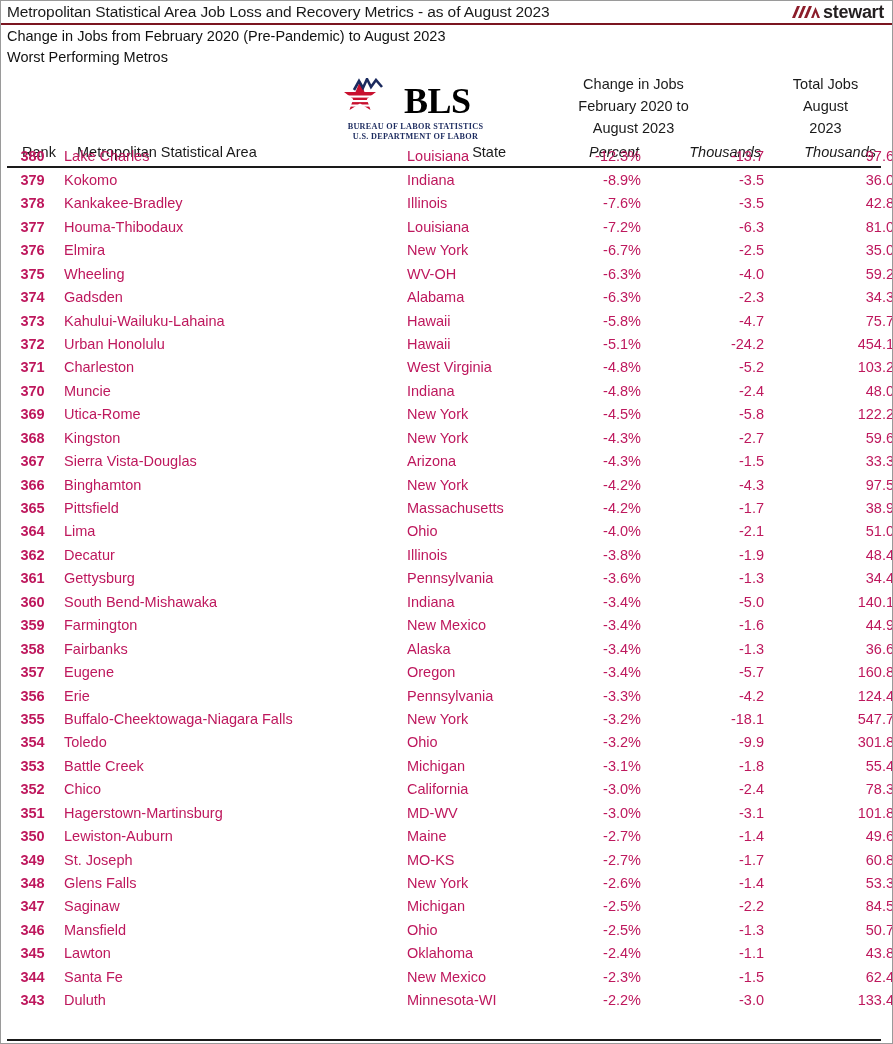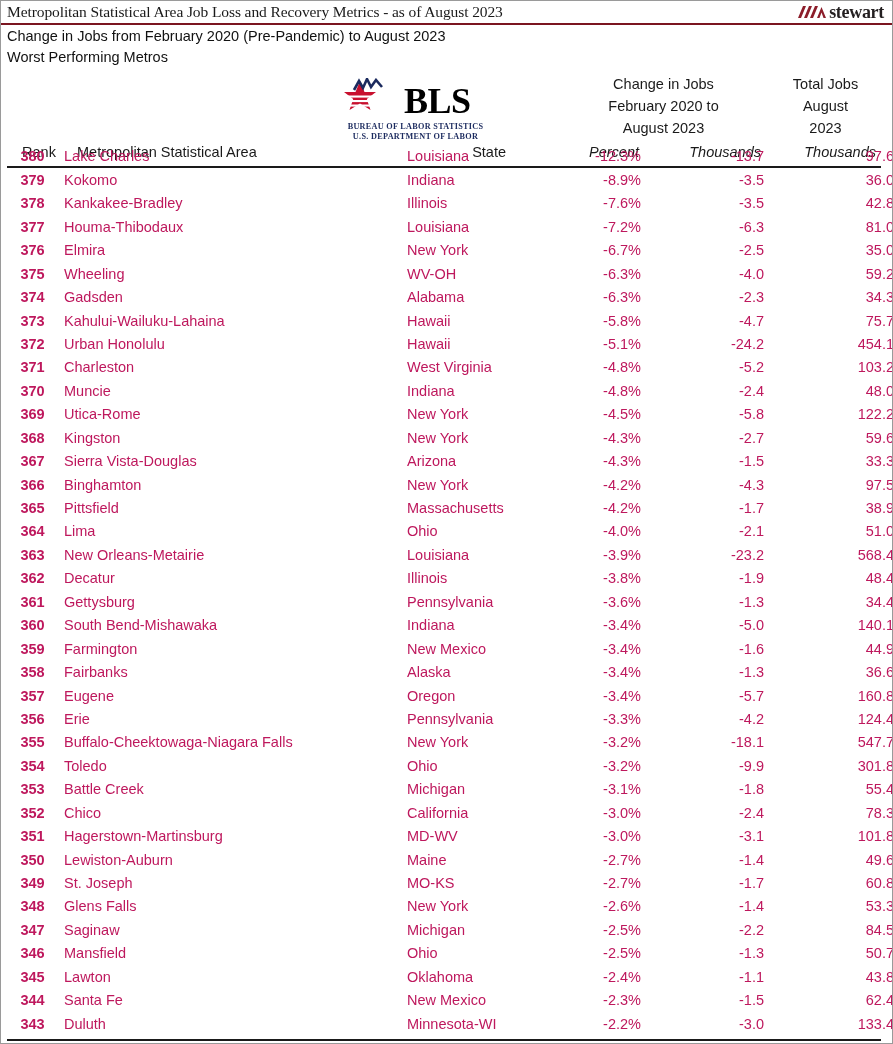"Metropolitan Statistical Area Job Loss" .titlebar { font-family: Liberation Serif, serif -> none }
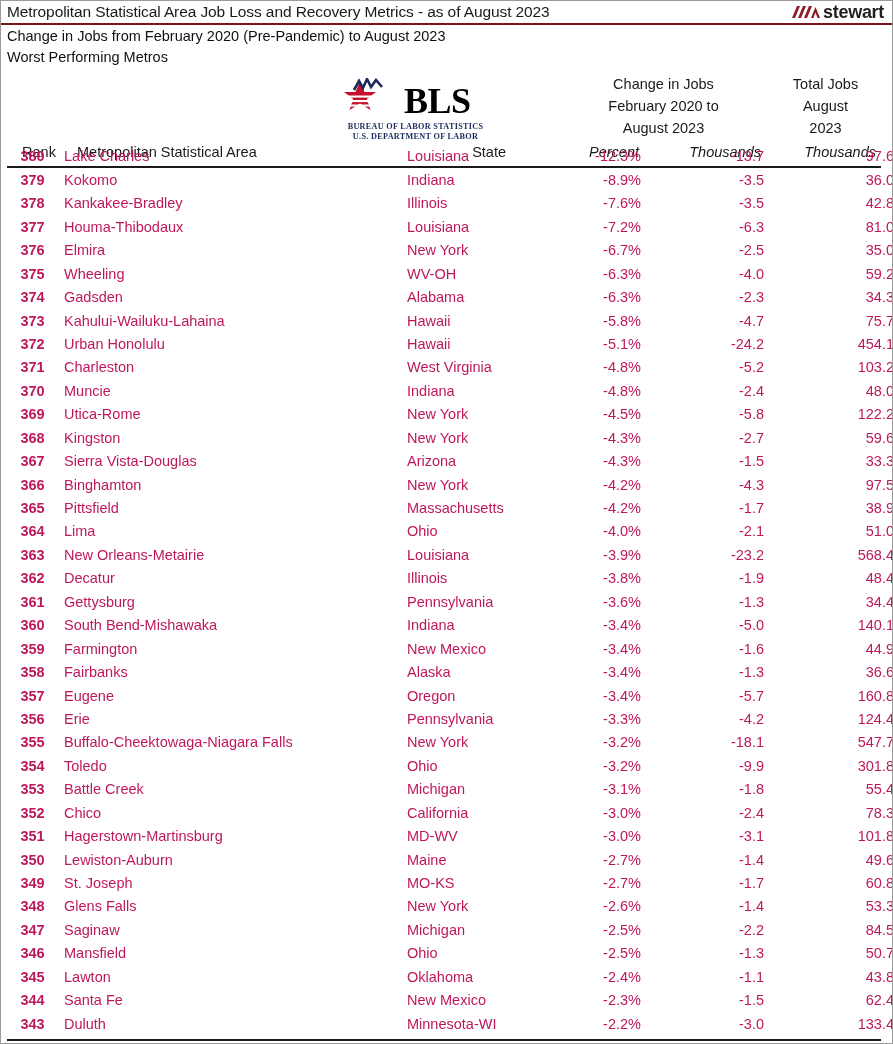"Change in Jobs" #ch-change { left: 560px -> 530px }
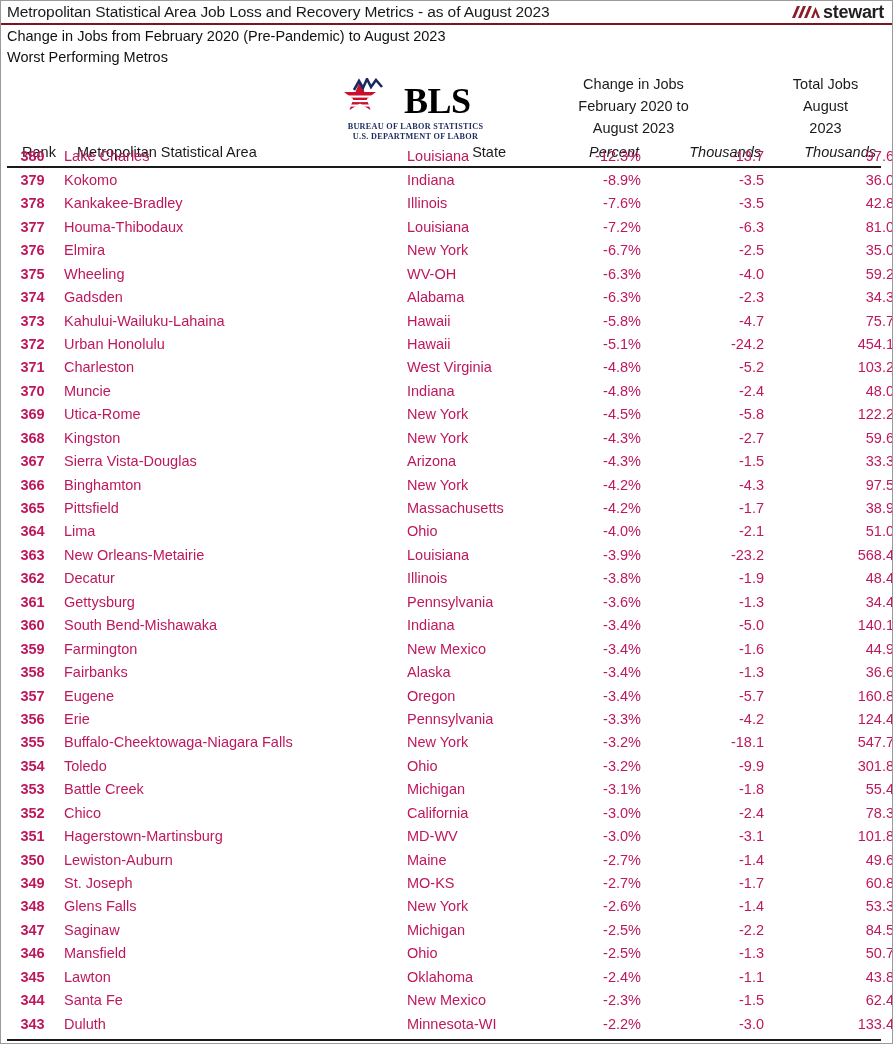"363" tr { html: <tr> <td>363</td> <td>New Orleans-Metairie</td> <td>Louisiana</td> <td>-3.9%</td> <td>-23.2</td> <td>568.4</td> </tr> -> none }
